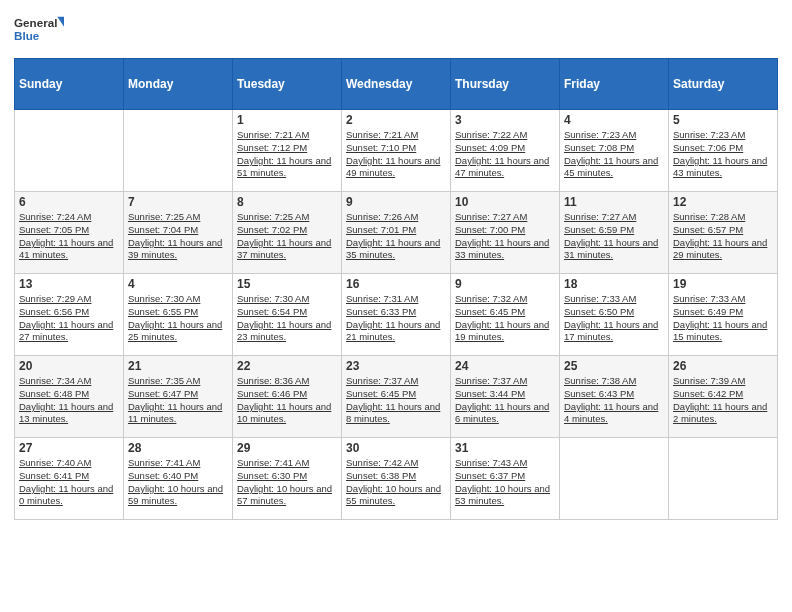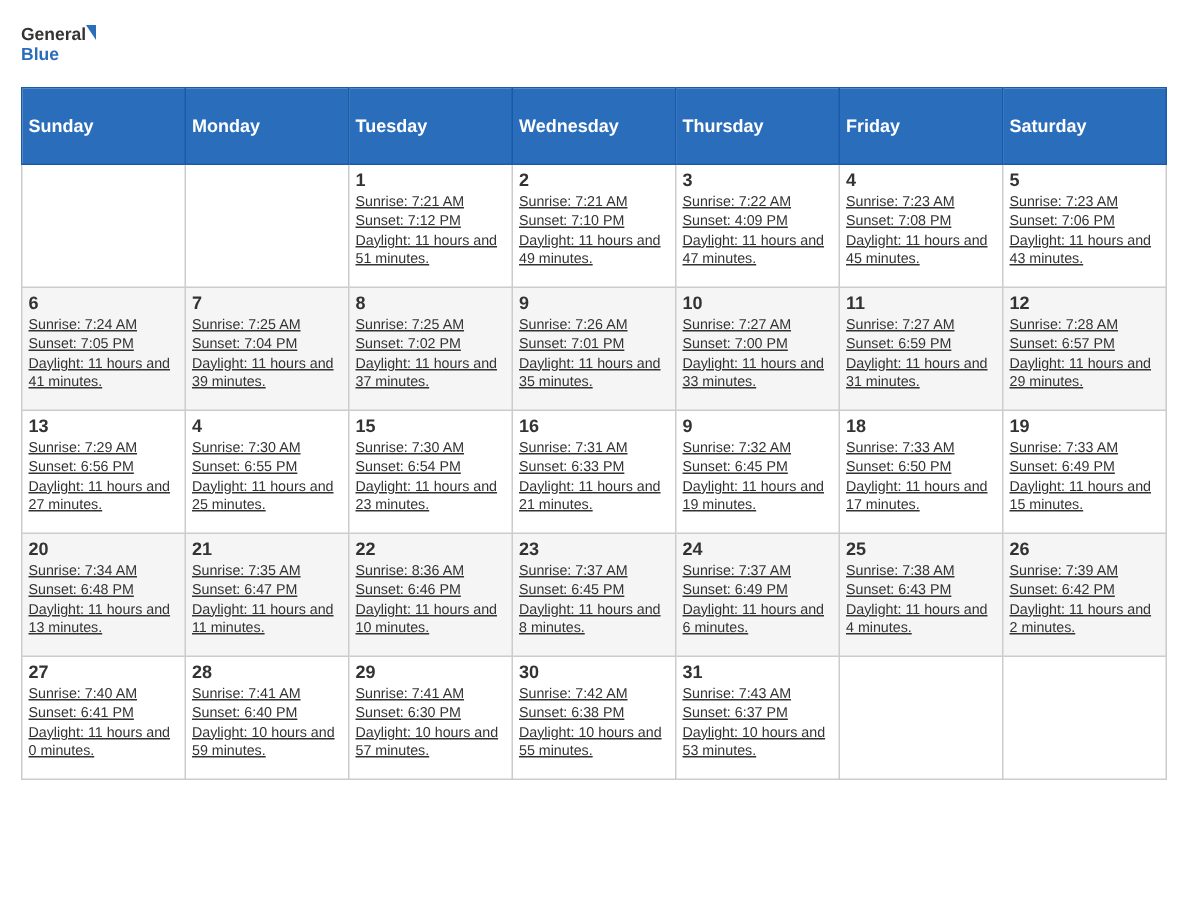"Sunrise: 7:37 AM Sunset: 6:49" div.day-info { text: 6:49 -> 3:44 }
